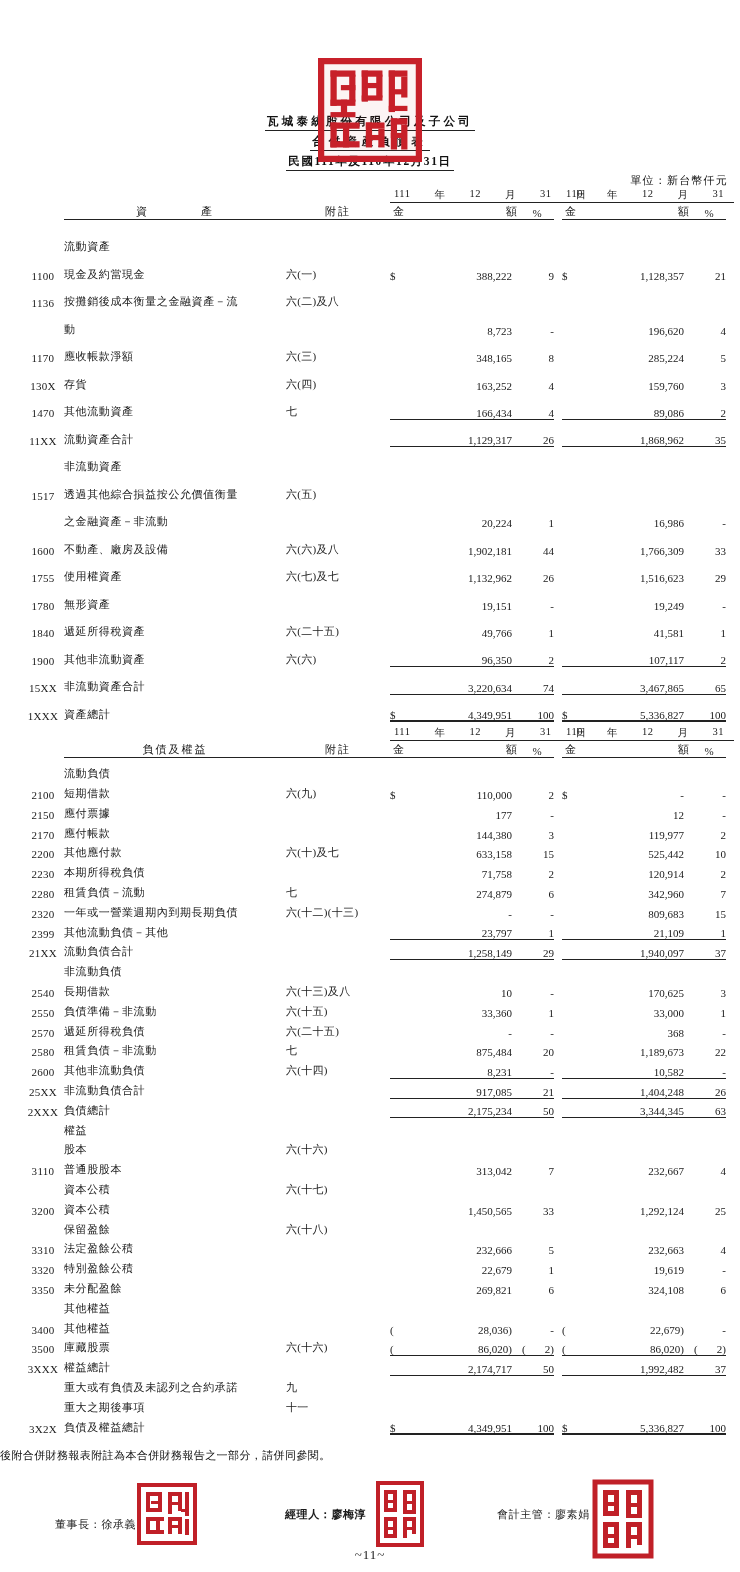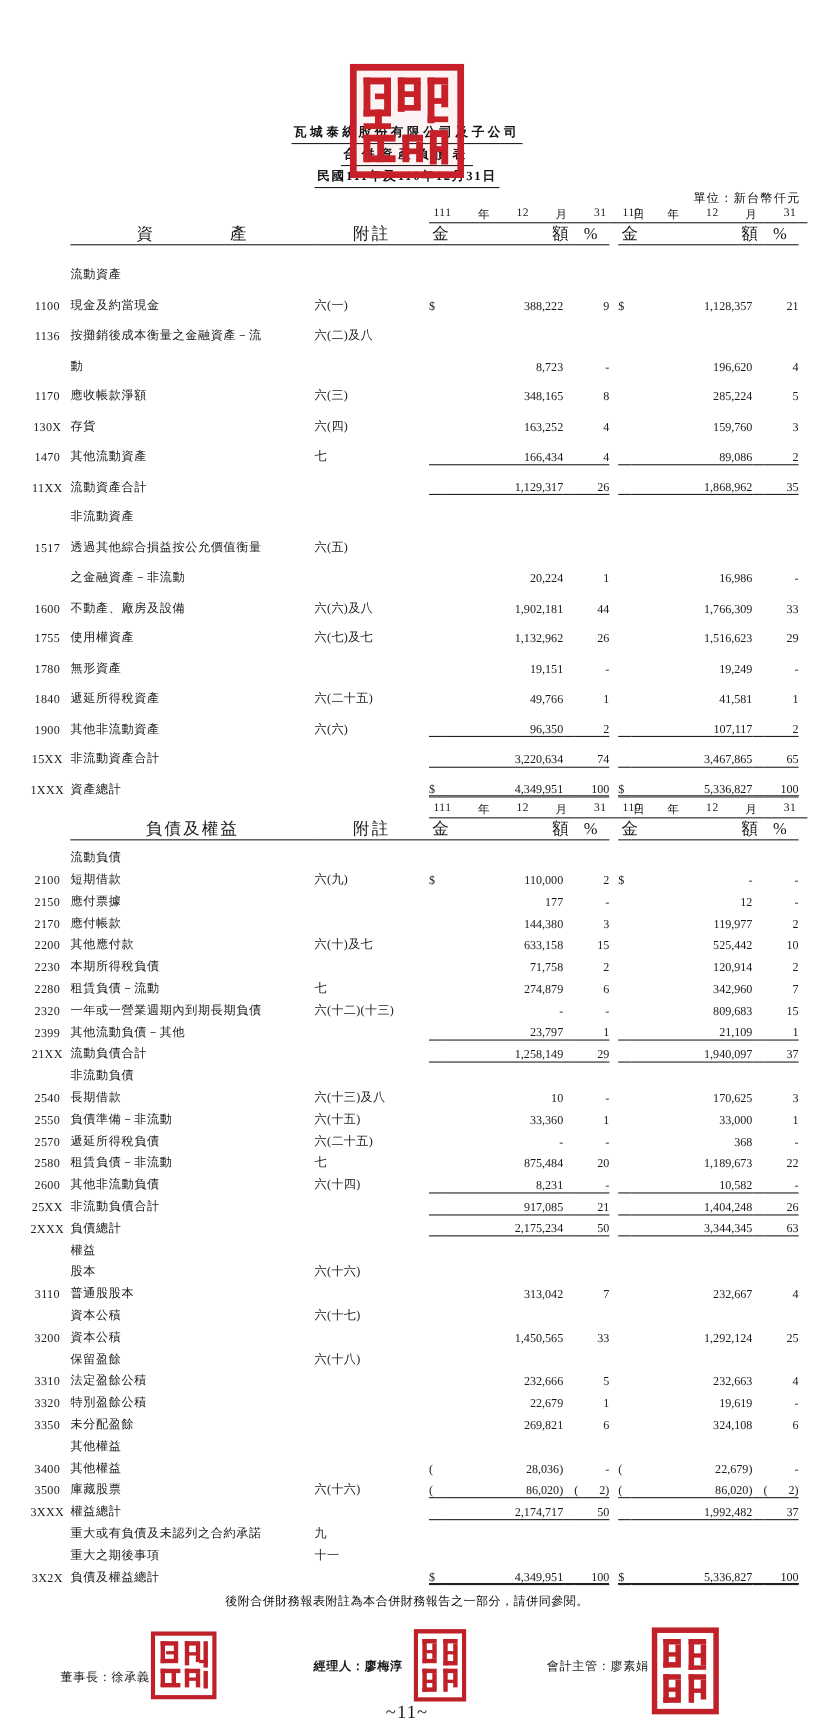"資 產" .colhead { font-size: 15px -> 11px }
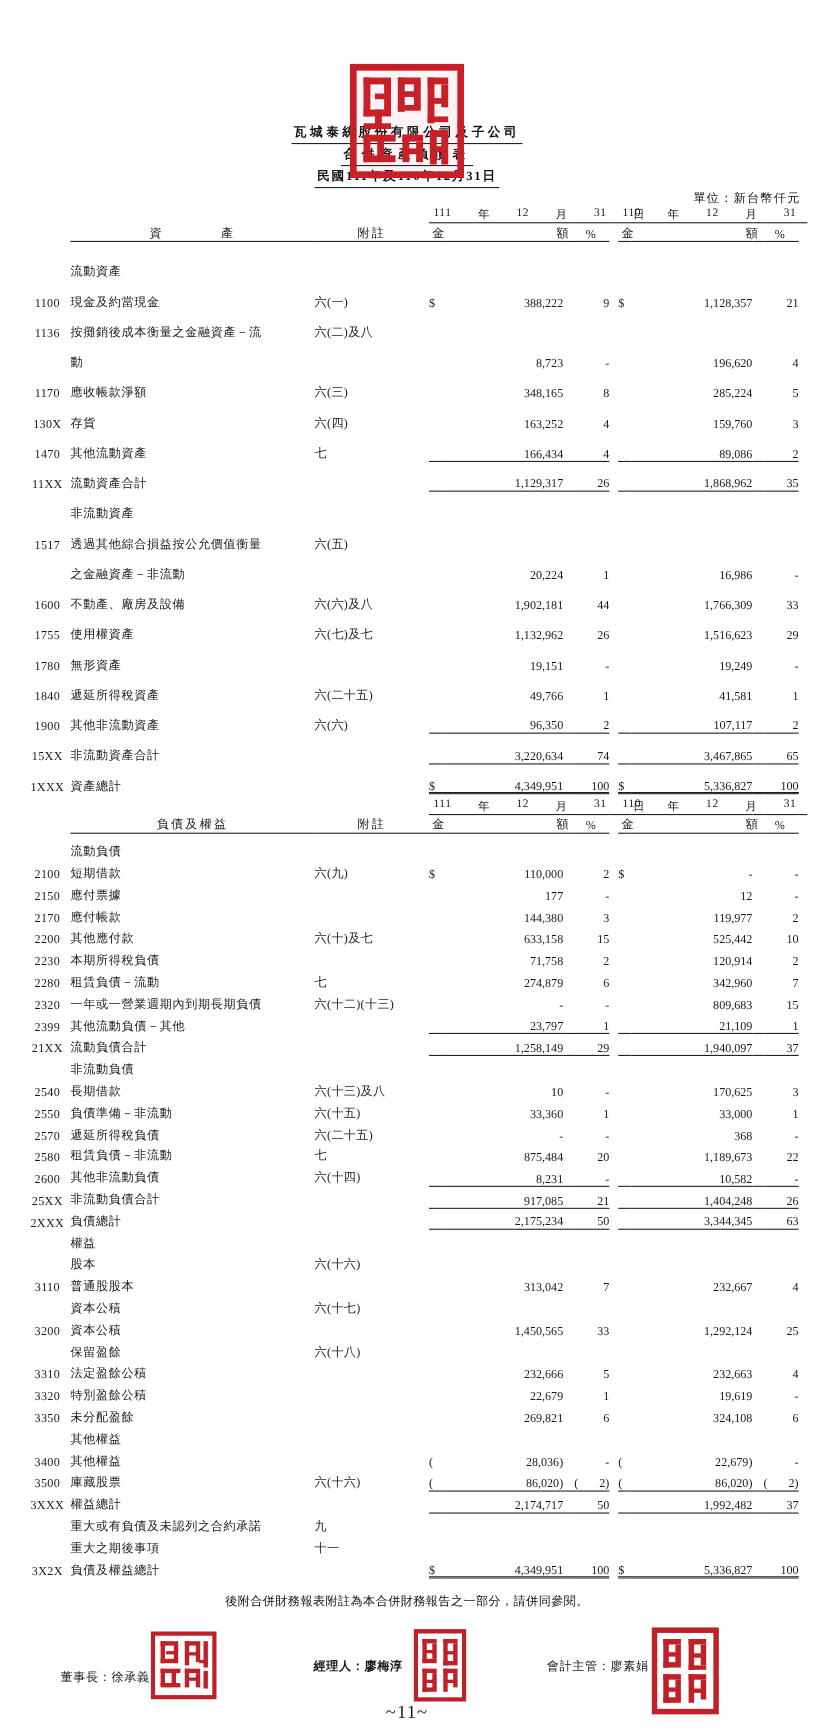"後附合併財務報表附註為本合併財務報告之一部分，請併同參閱。" .footer { text-align: center -> none }
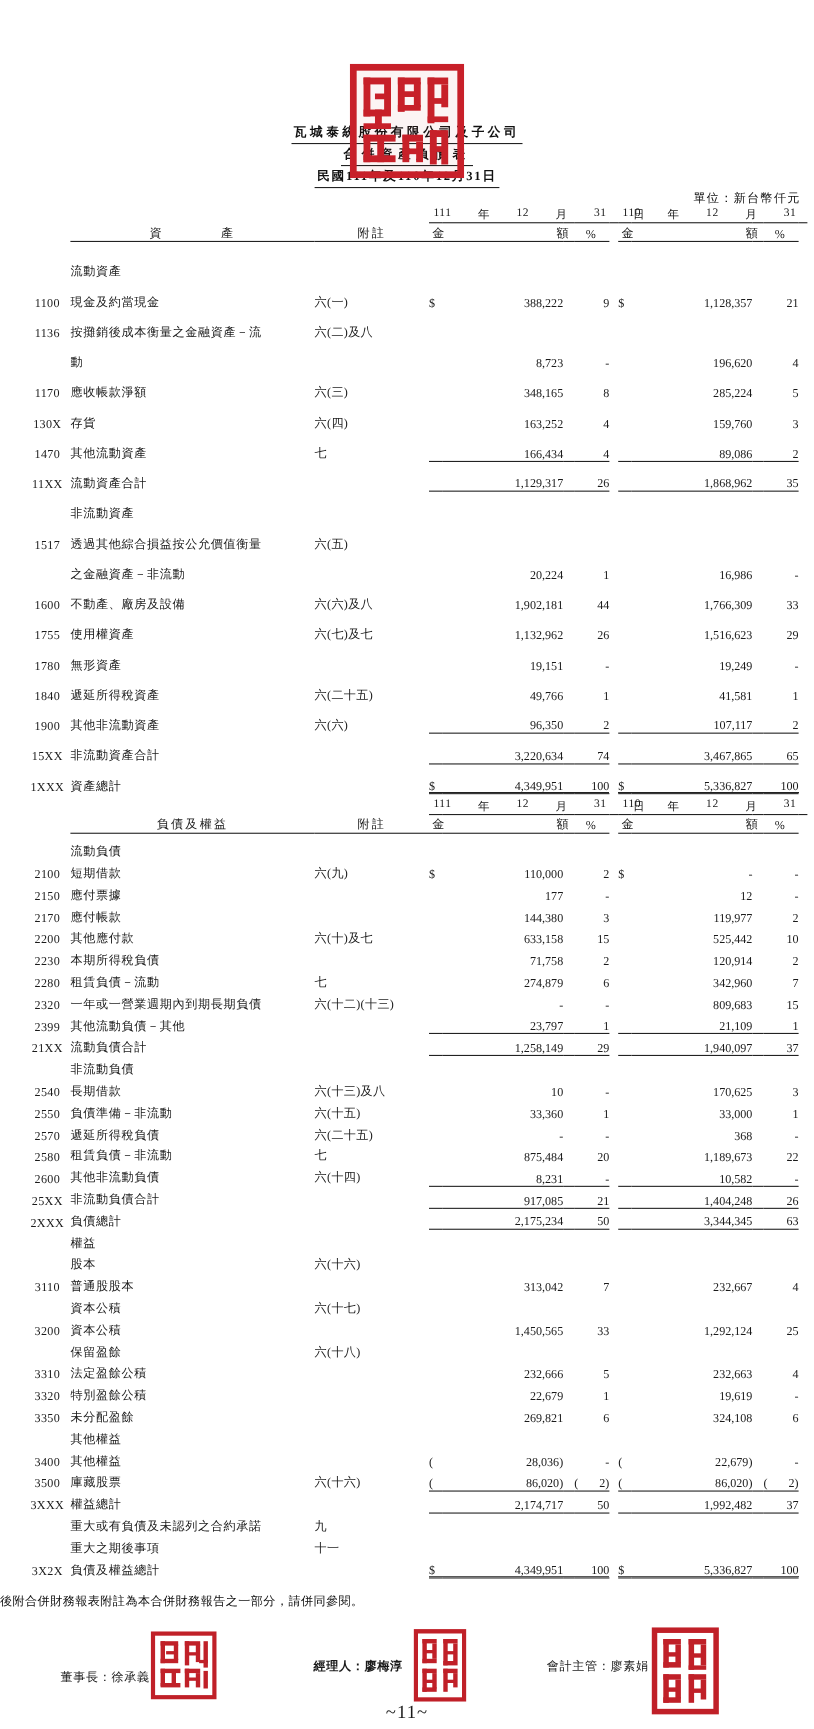"~11~" .page-num { font-size: 17px -> 13px }
